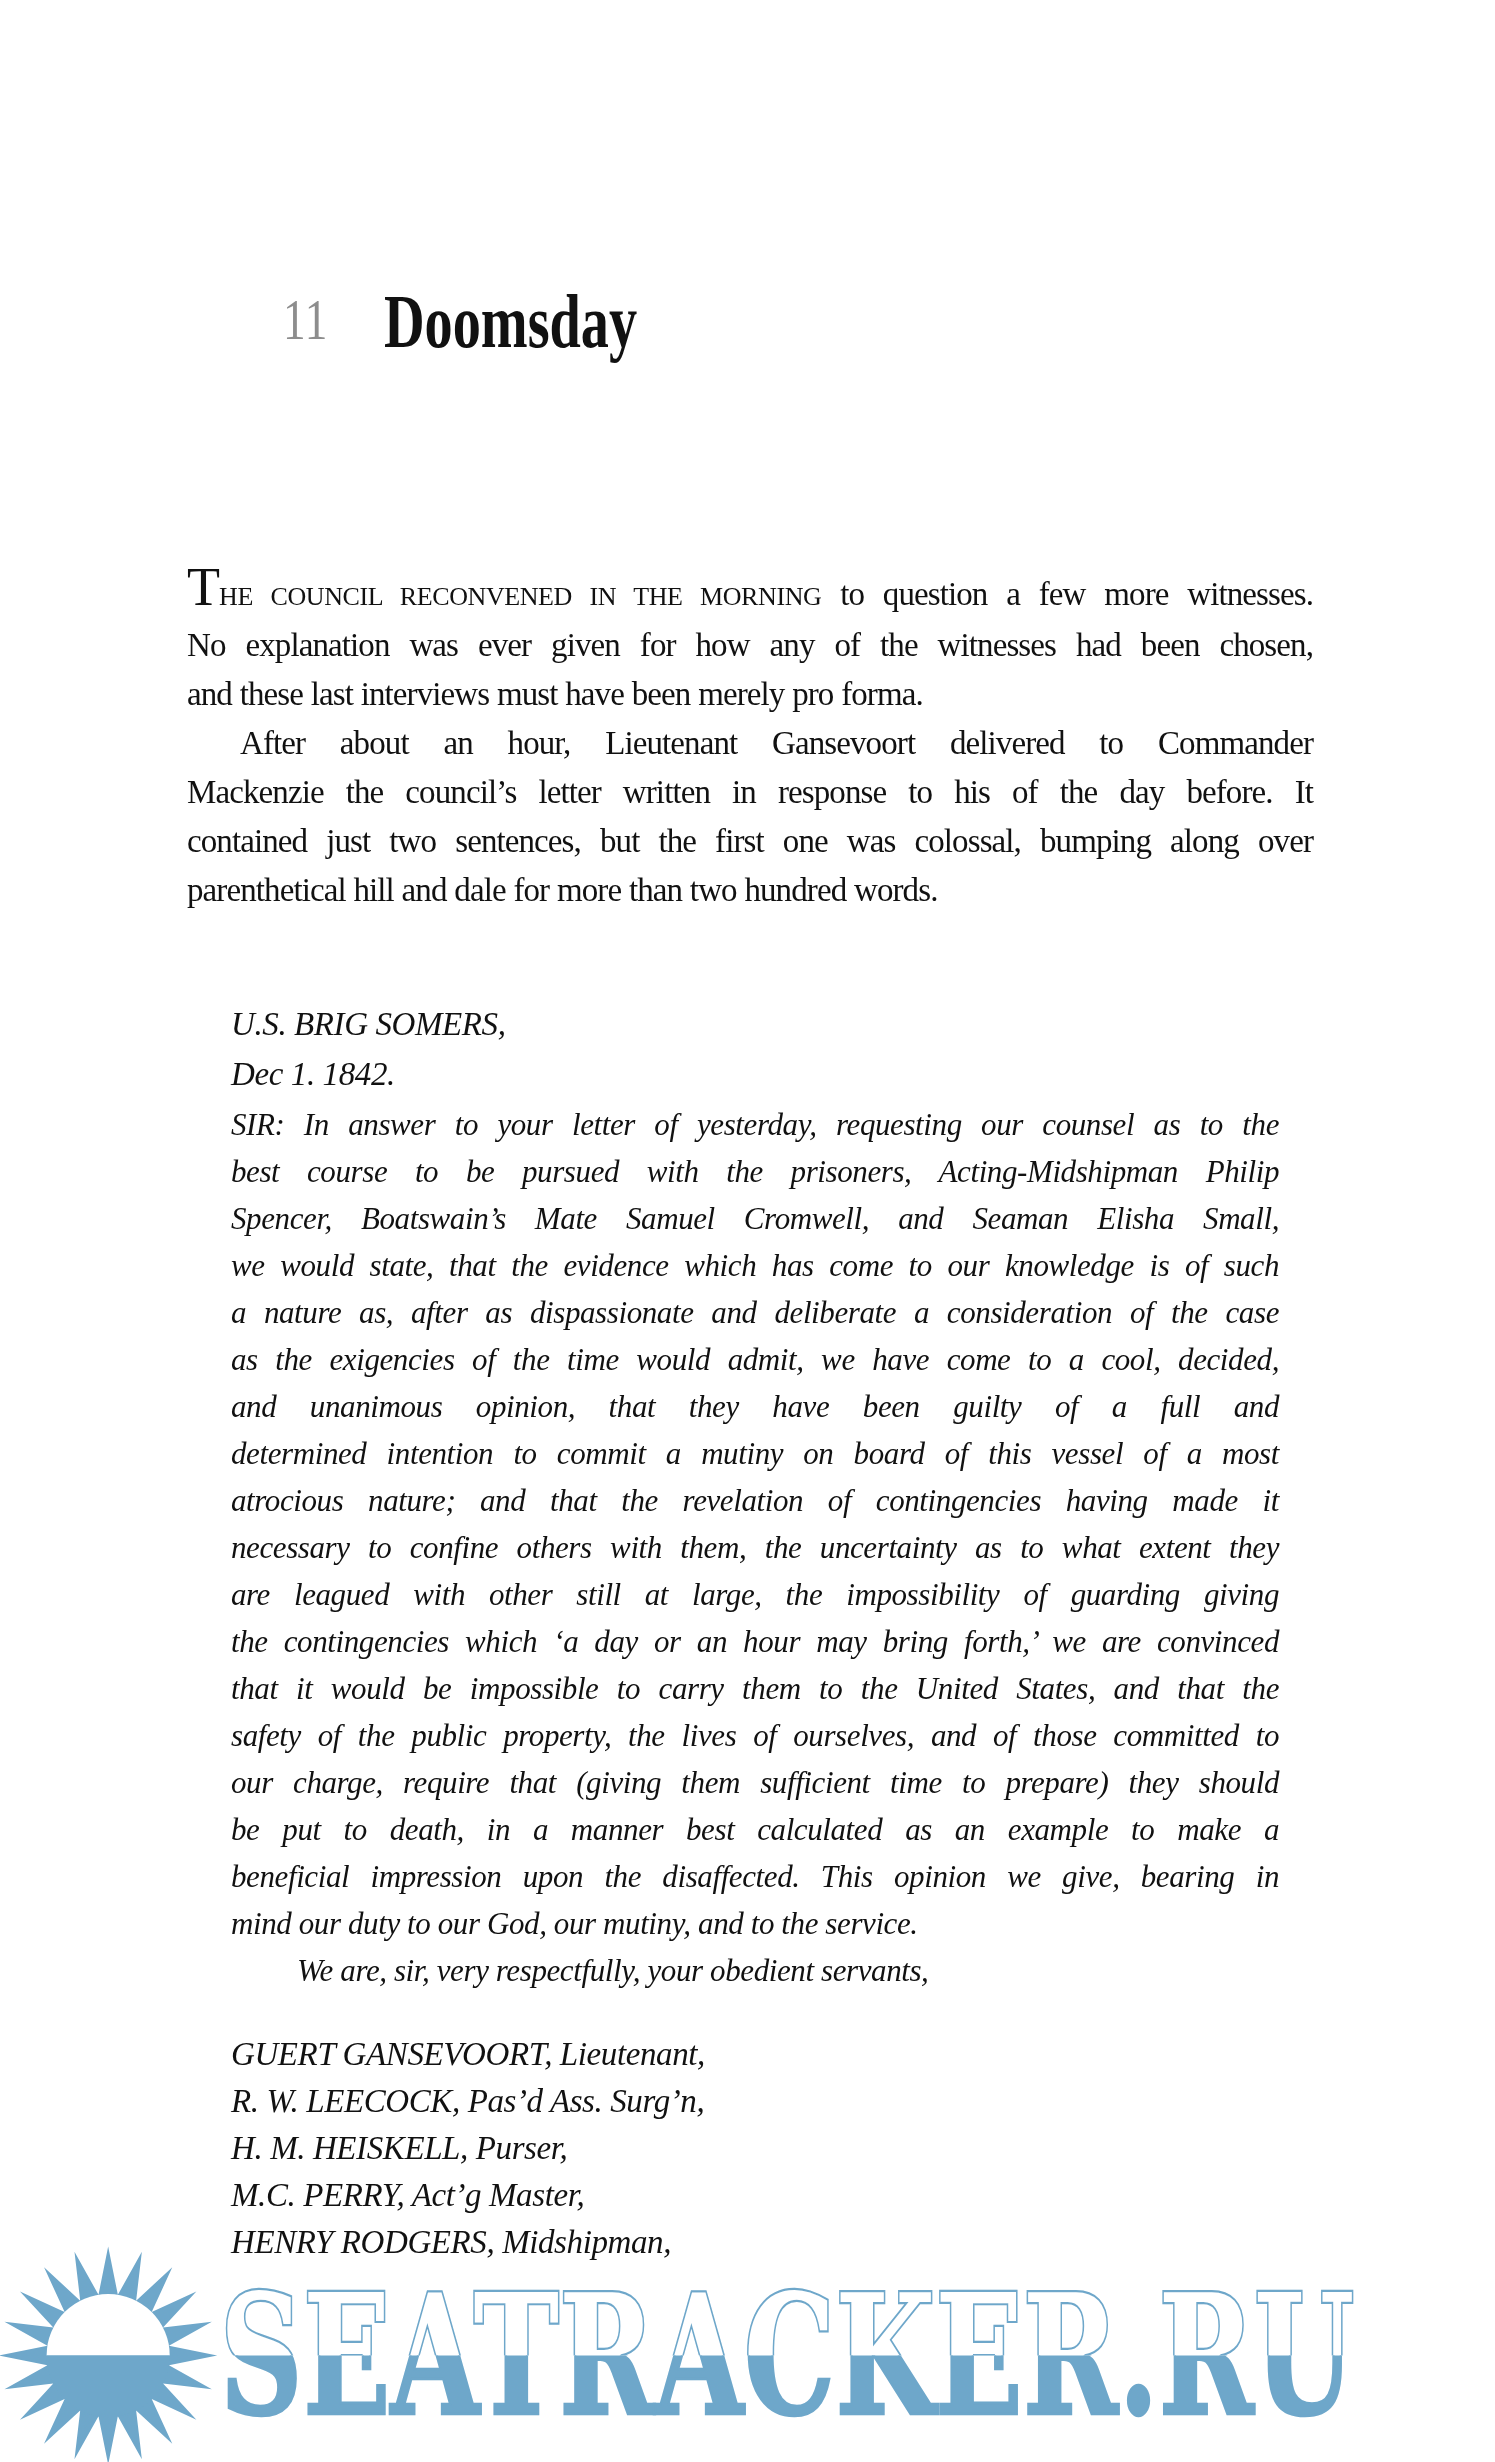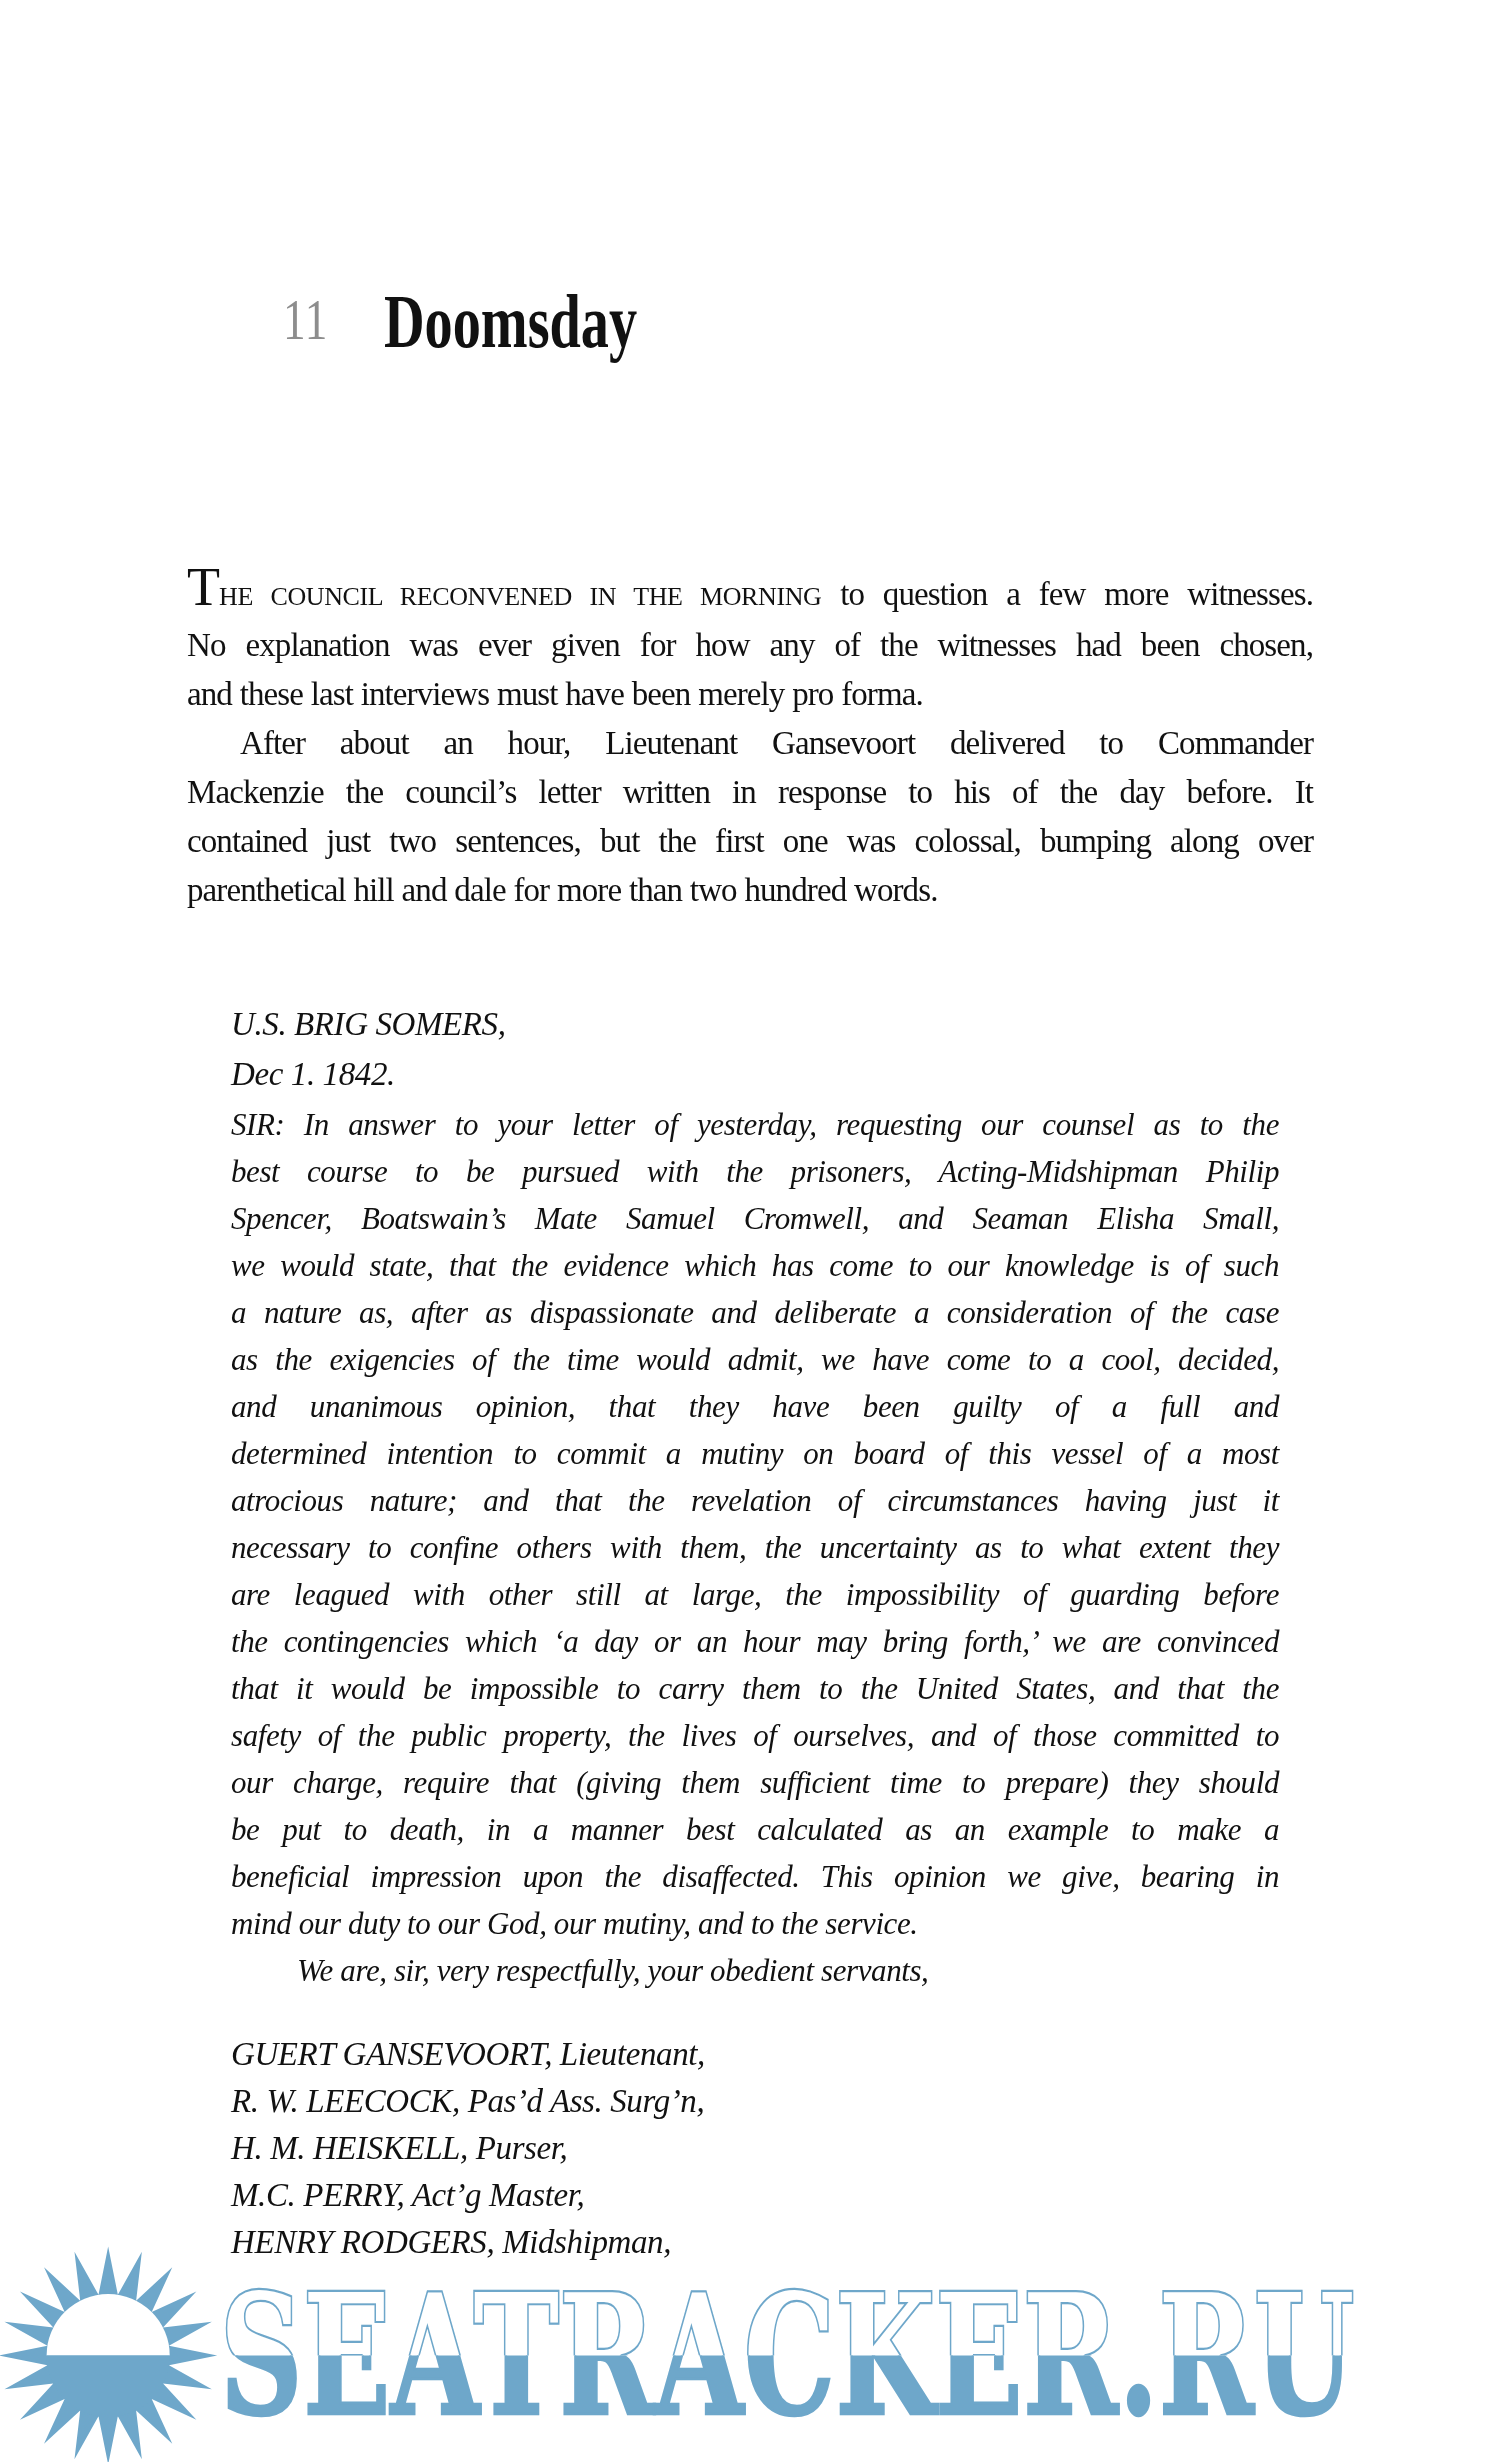"atrocious nature; and that the" div.jline { text: circumstances having just -> contingencies having made }
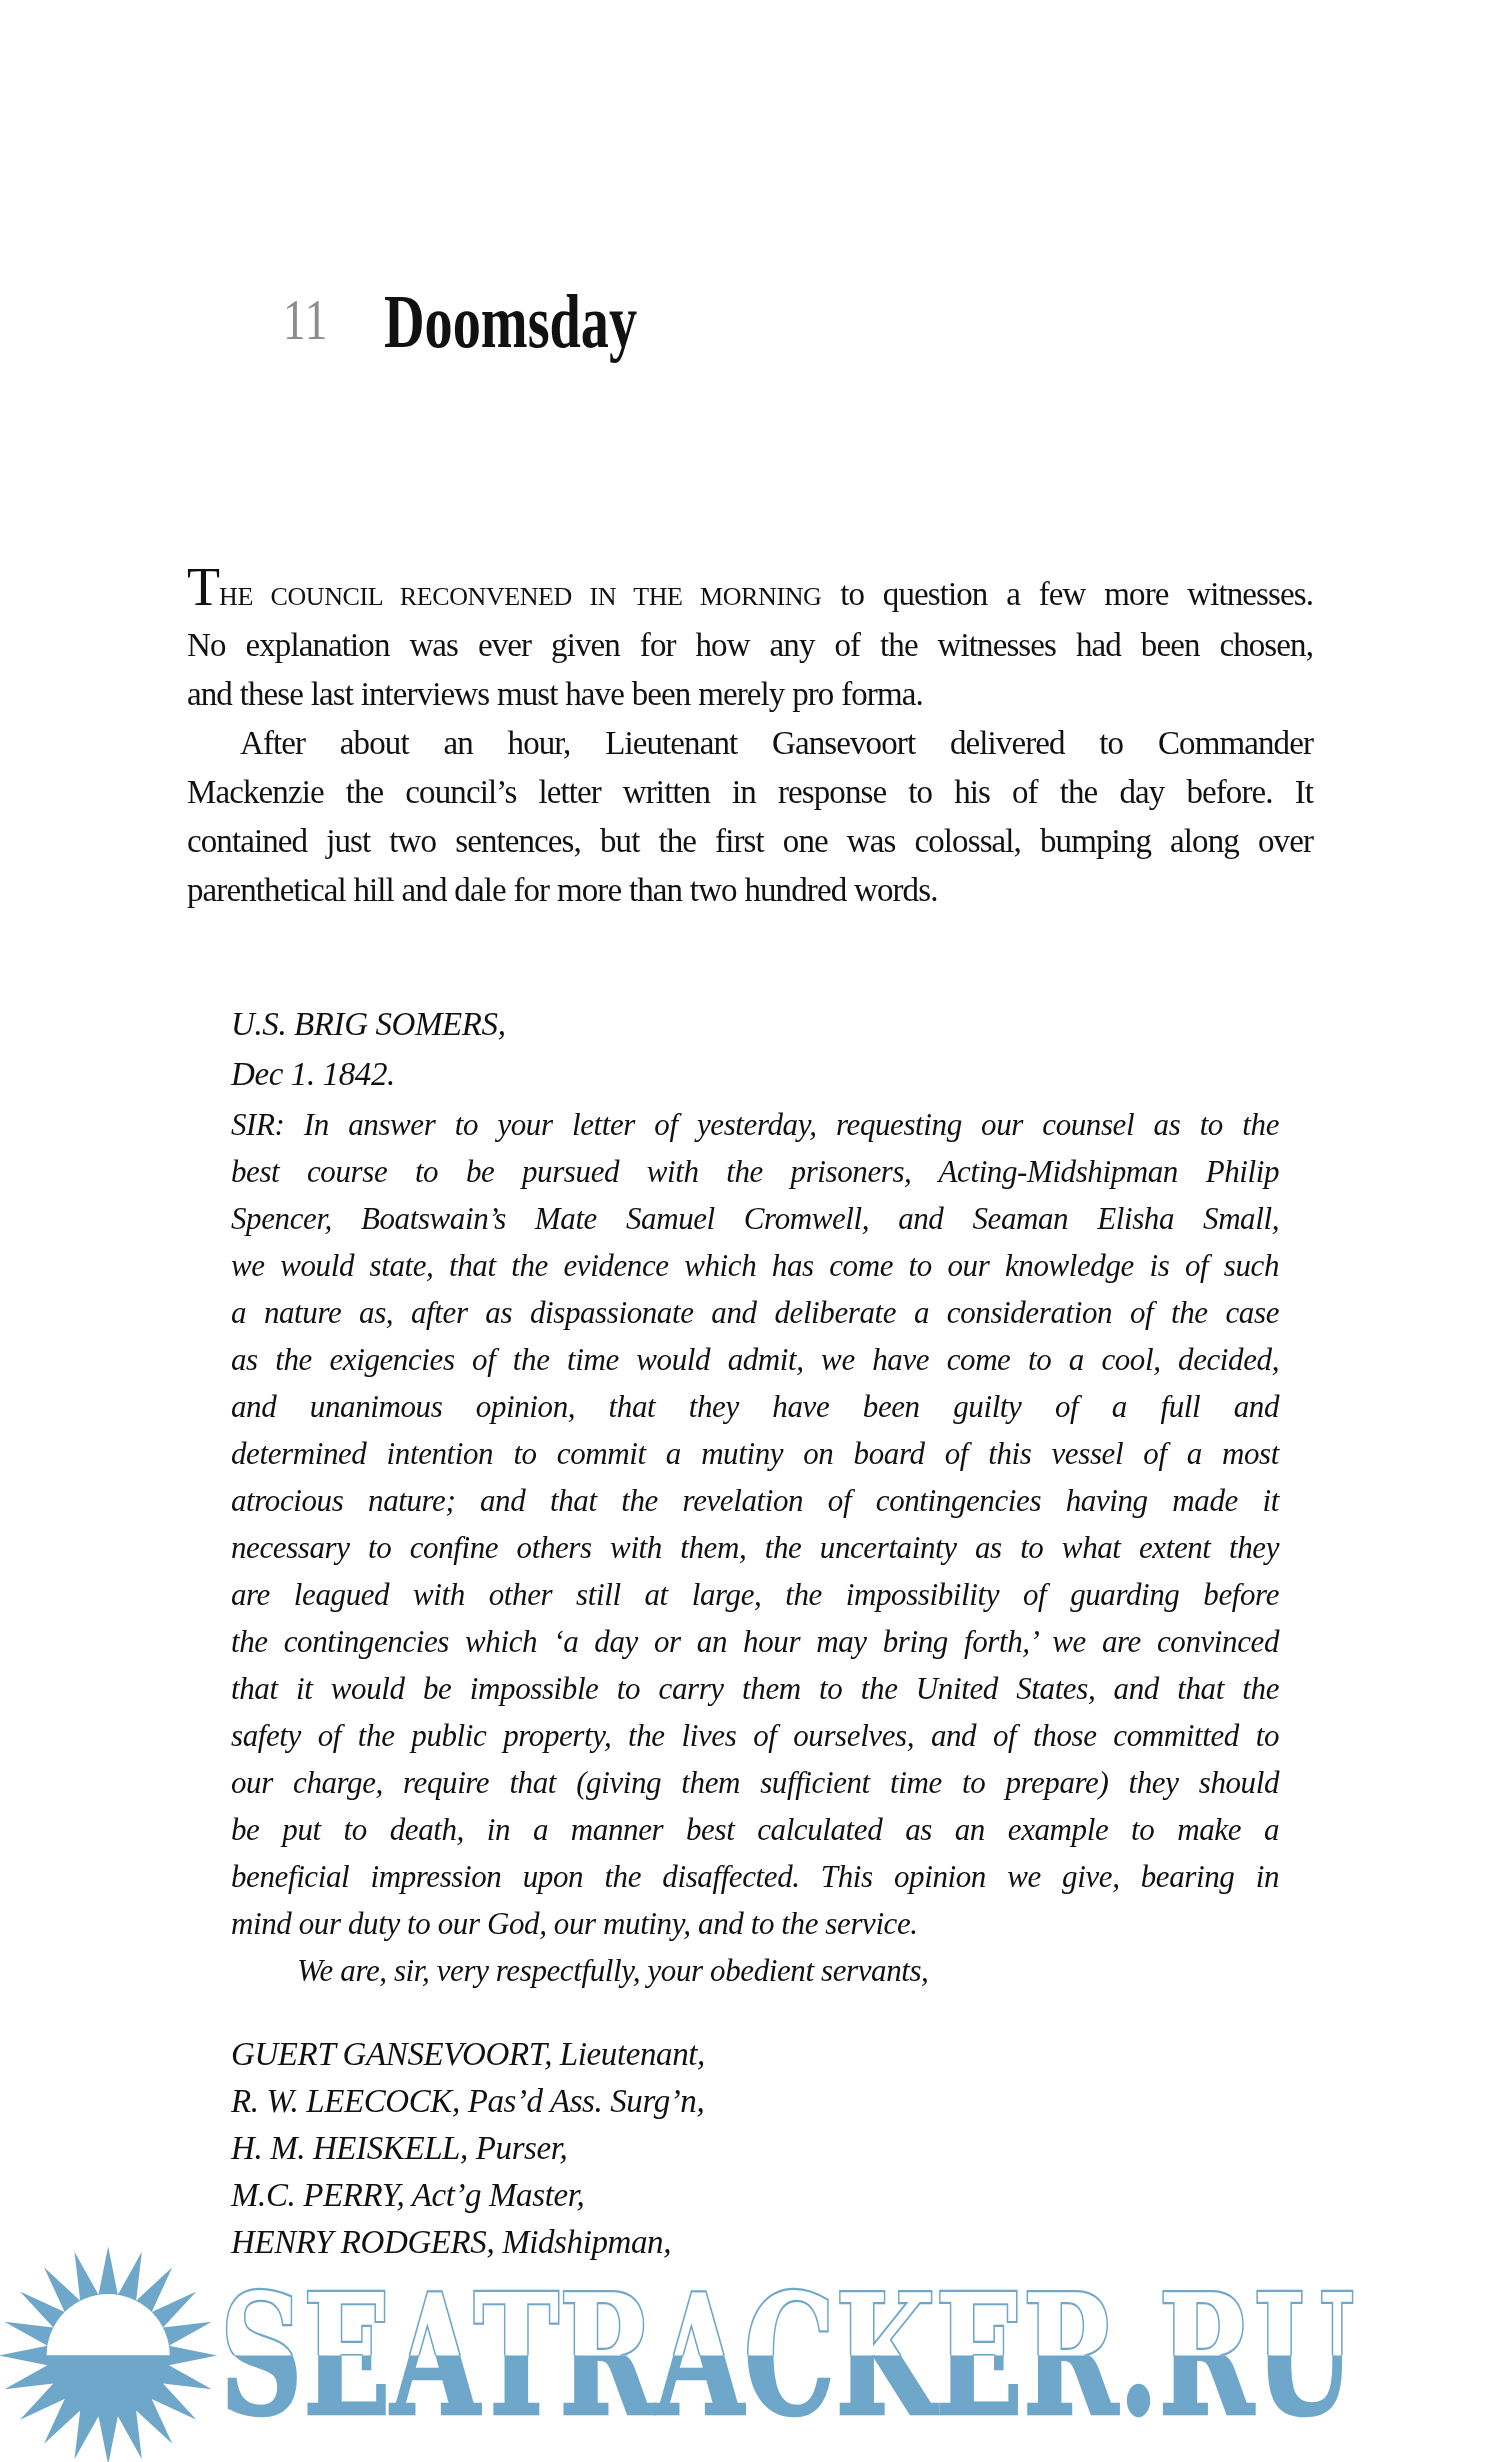"are leagued with other still" div.jline { text: before -> giving }
